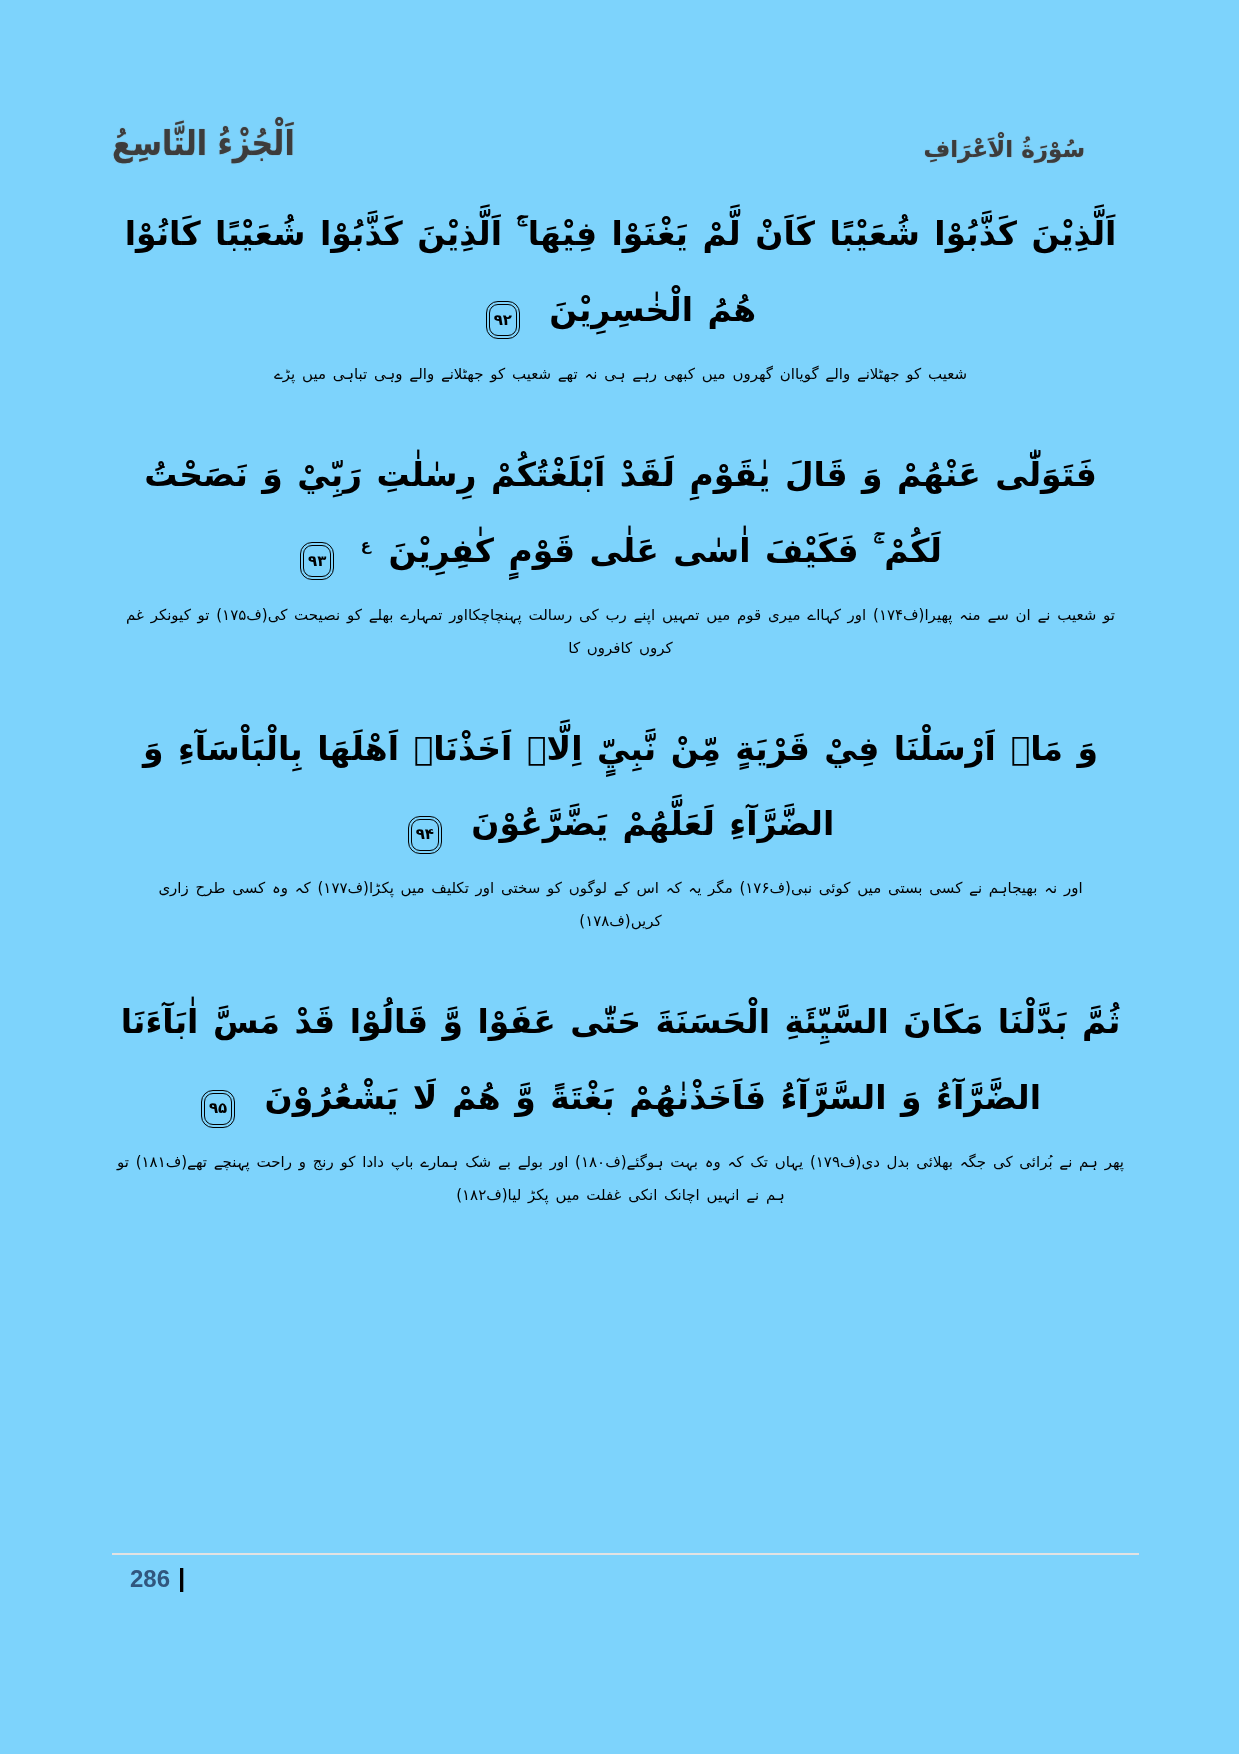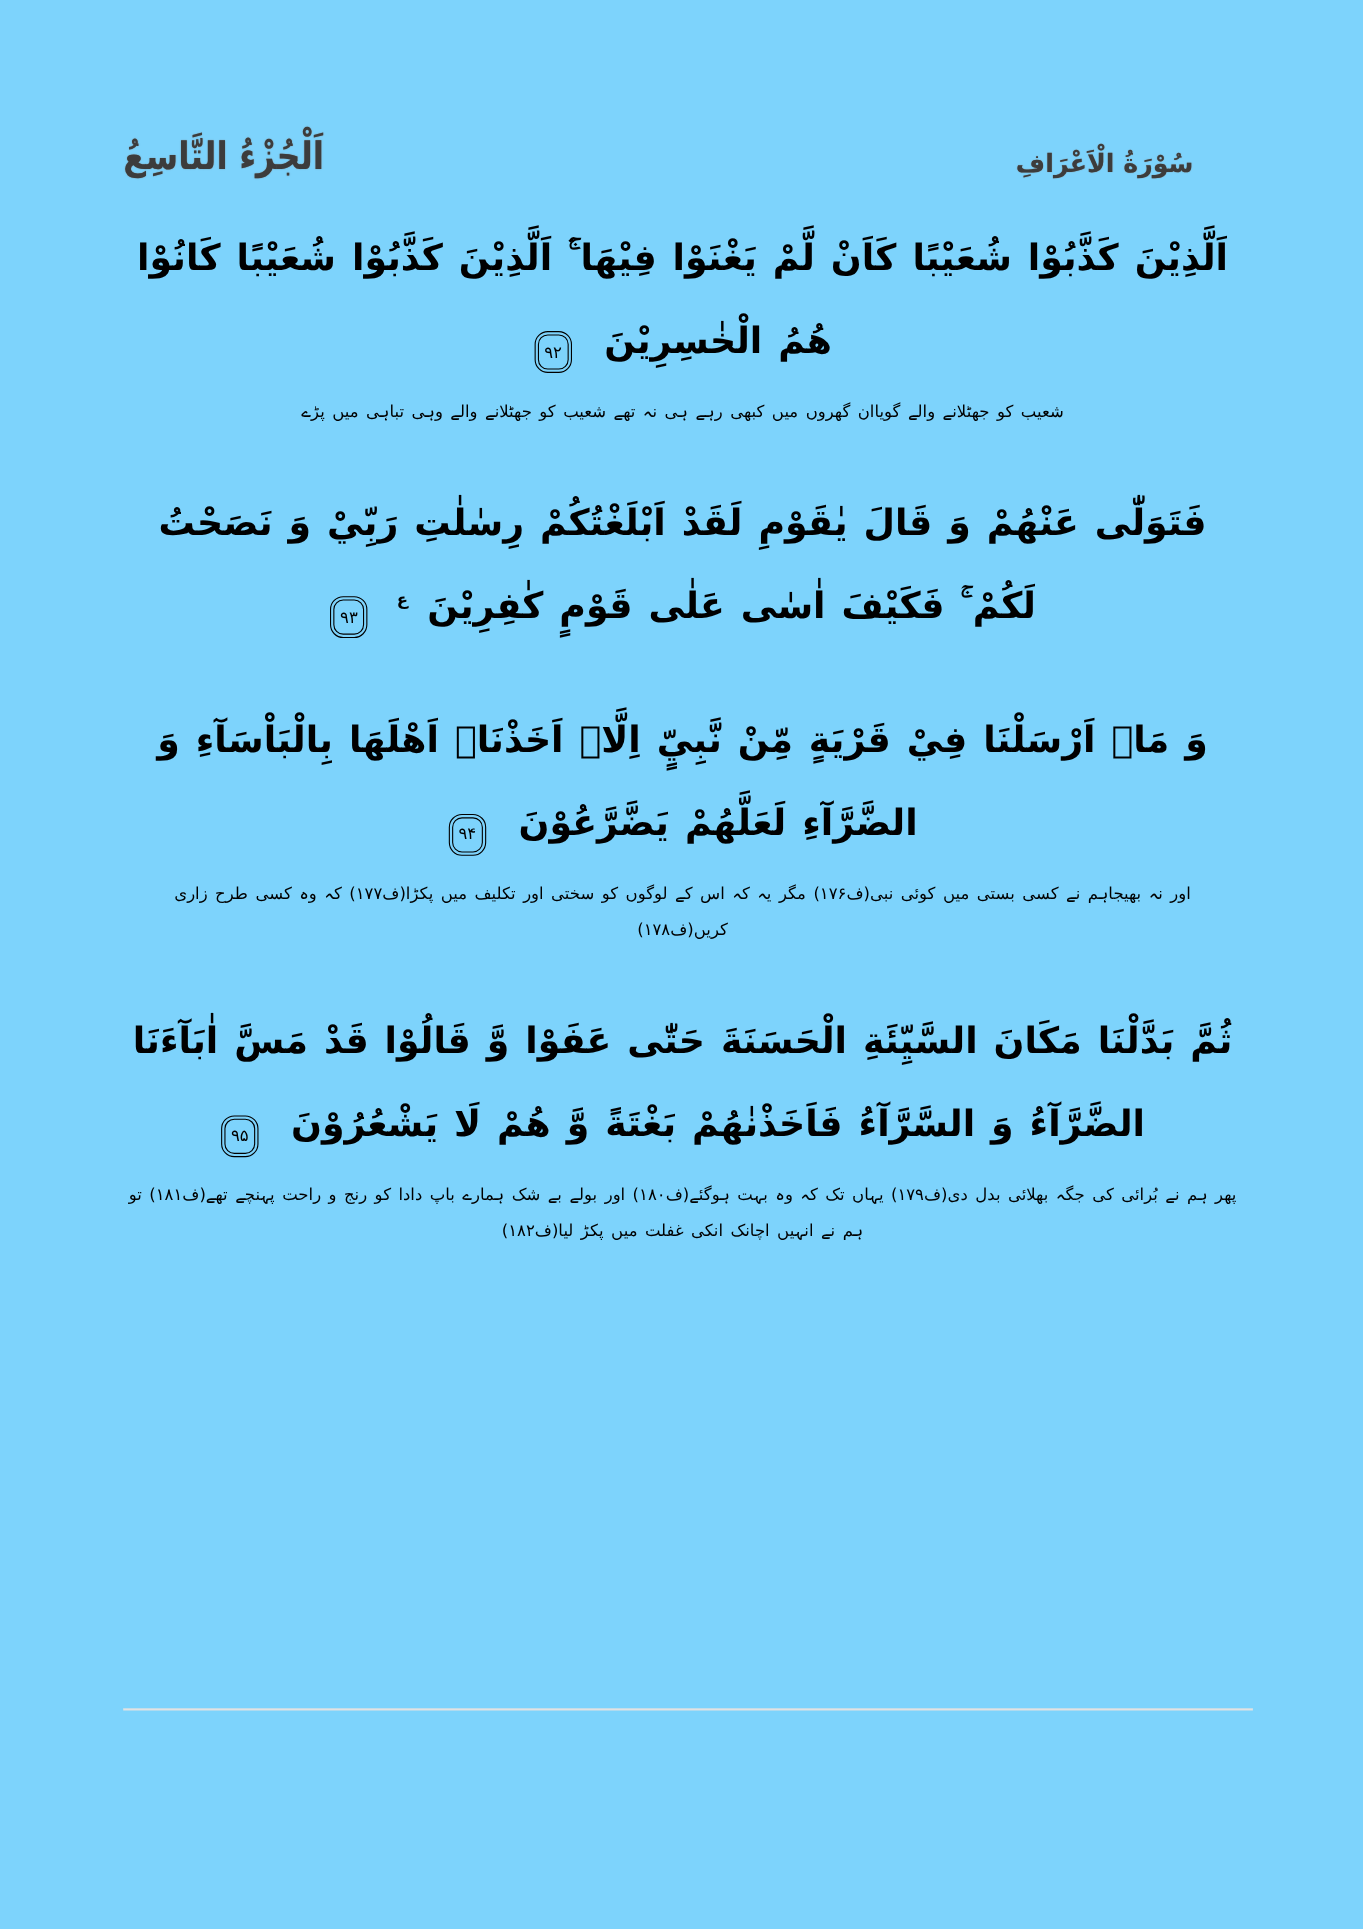"۹۲" .ayah-marker { font-weight: normal -> bold }
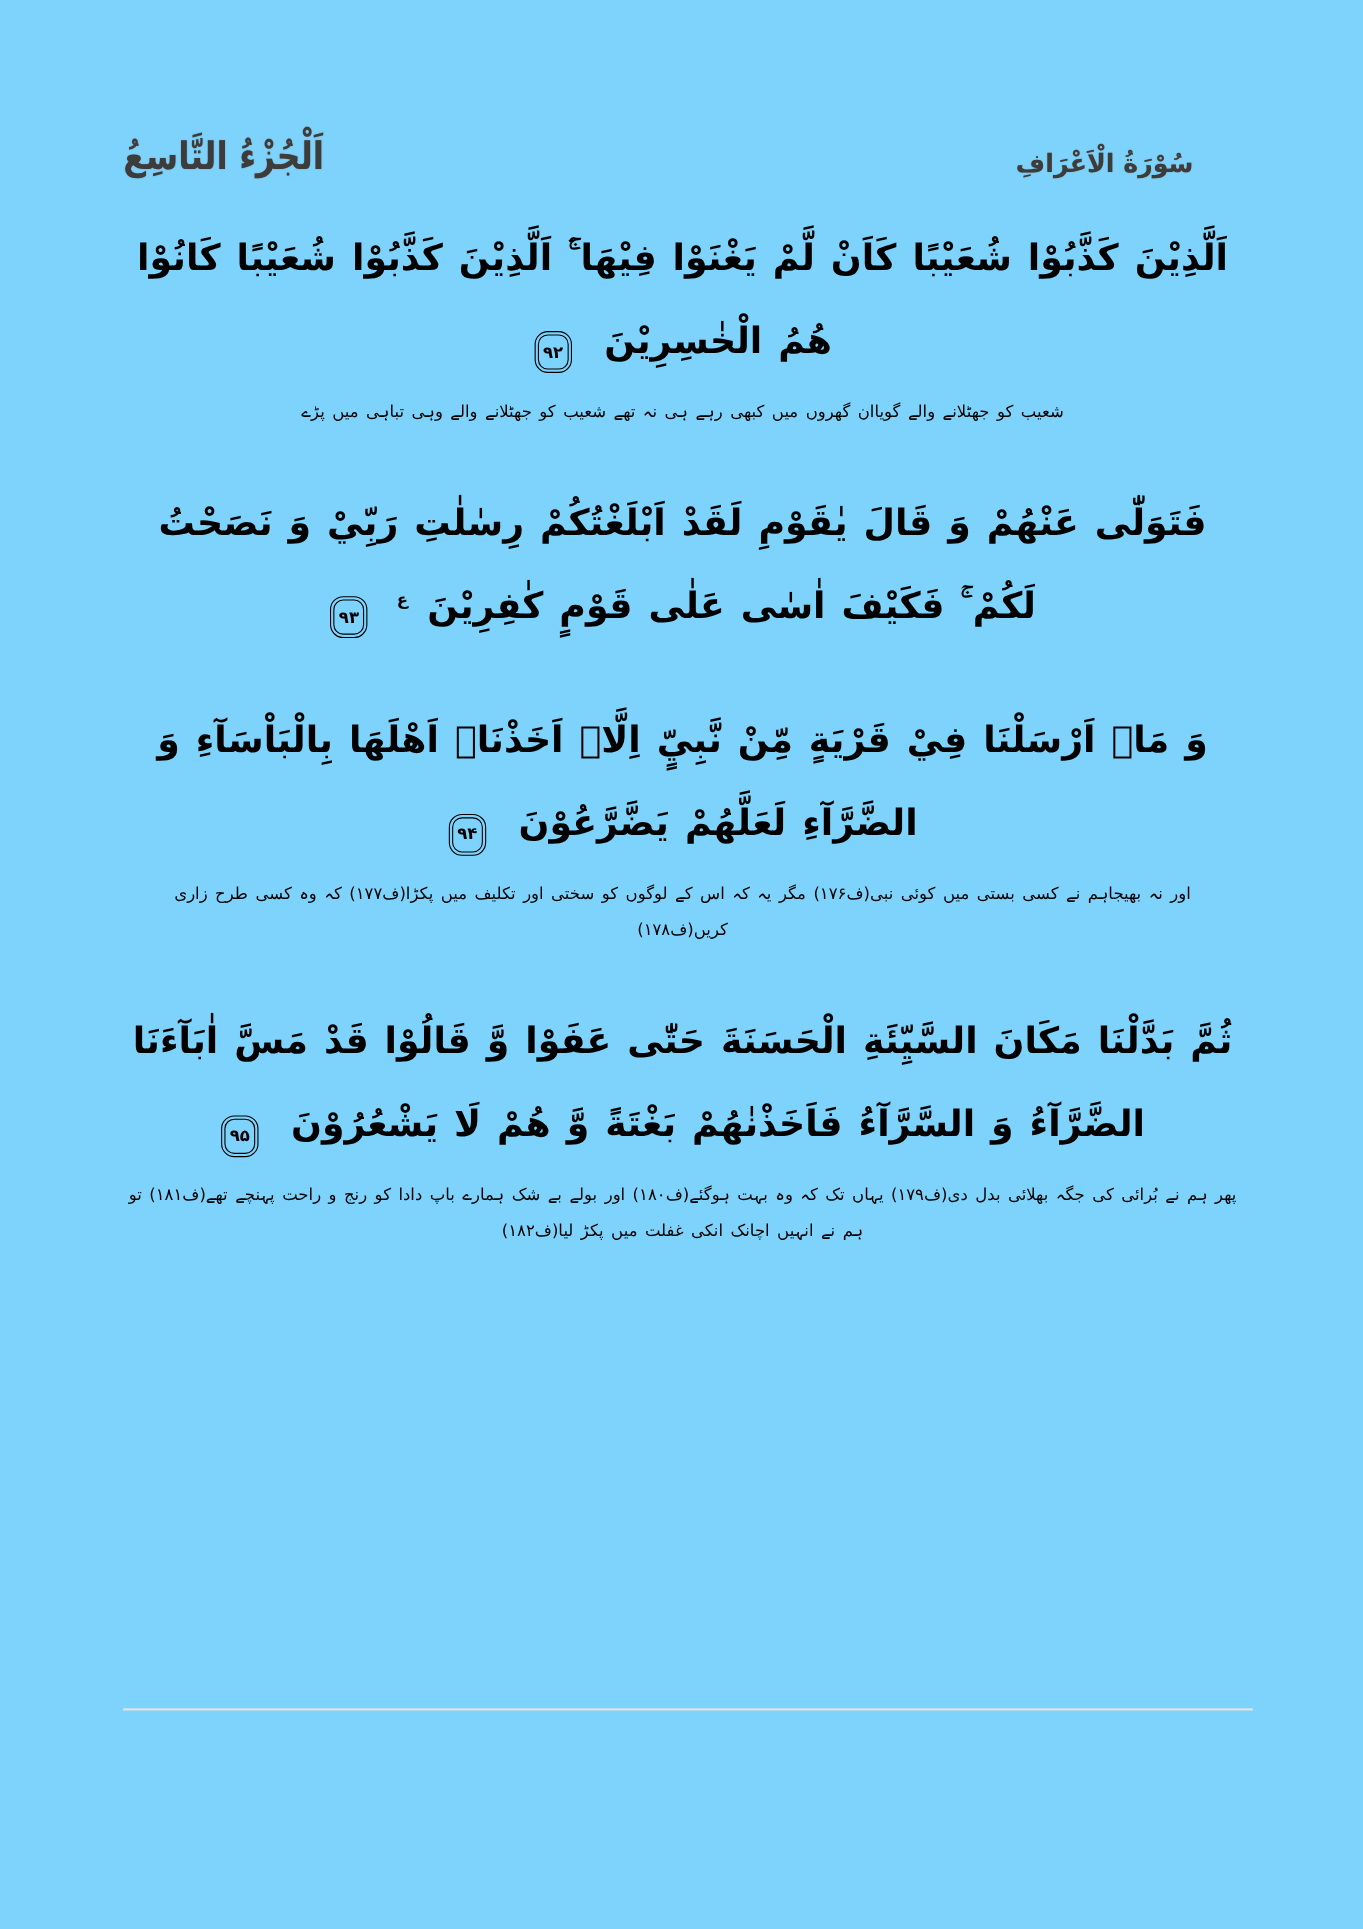"تو شعیب نے ان سے" p.urdu { html: none -> <p>تو شعیب نے ان سے منہ پھیرا(ف۱۷۴) اور کہااے میری قوم میں تمہیں اپنے رب کی رسالت پہنچاچکااور تمہارے بھلے کو نصیحت کی(ف۱۷۵) تو کیونکر غم کروں کافروں کا</p> }
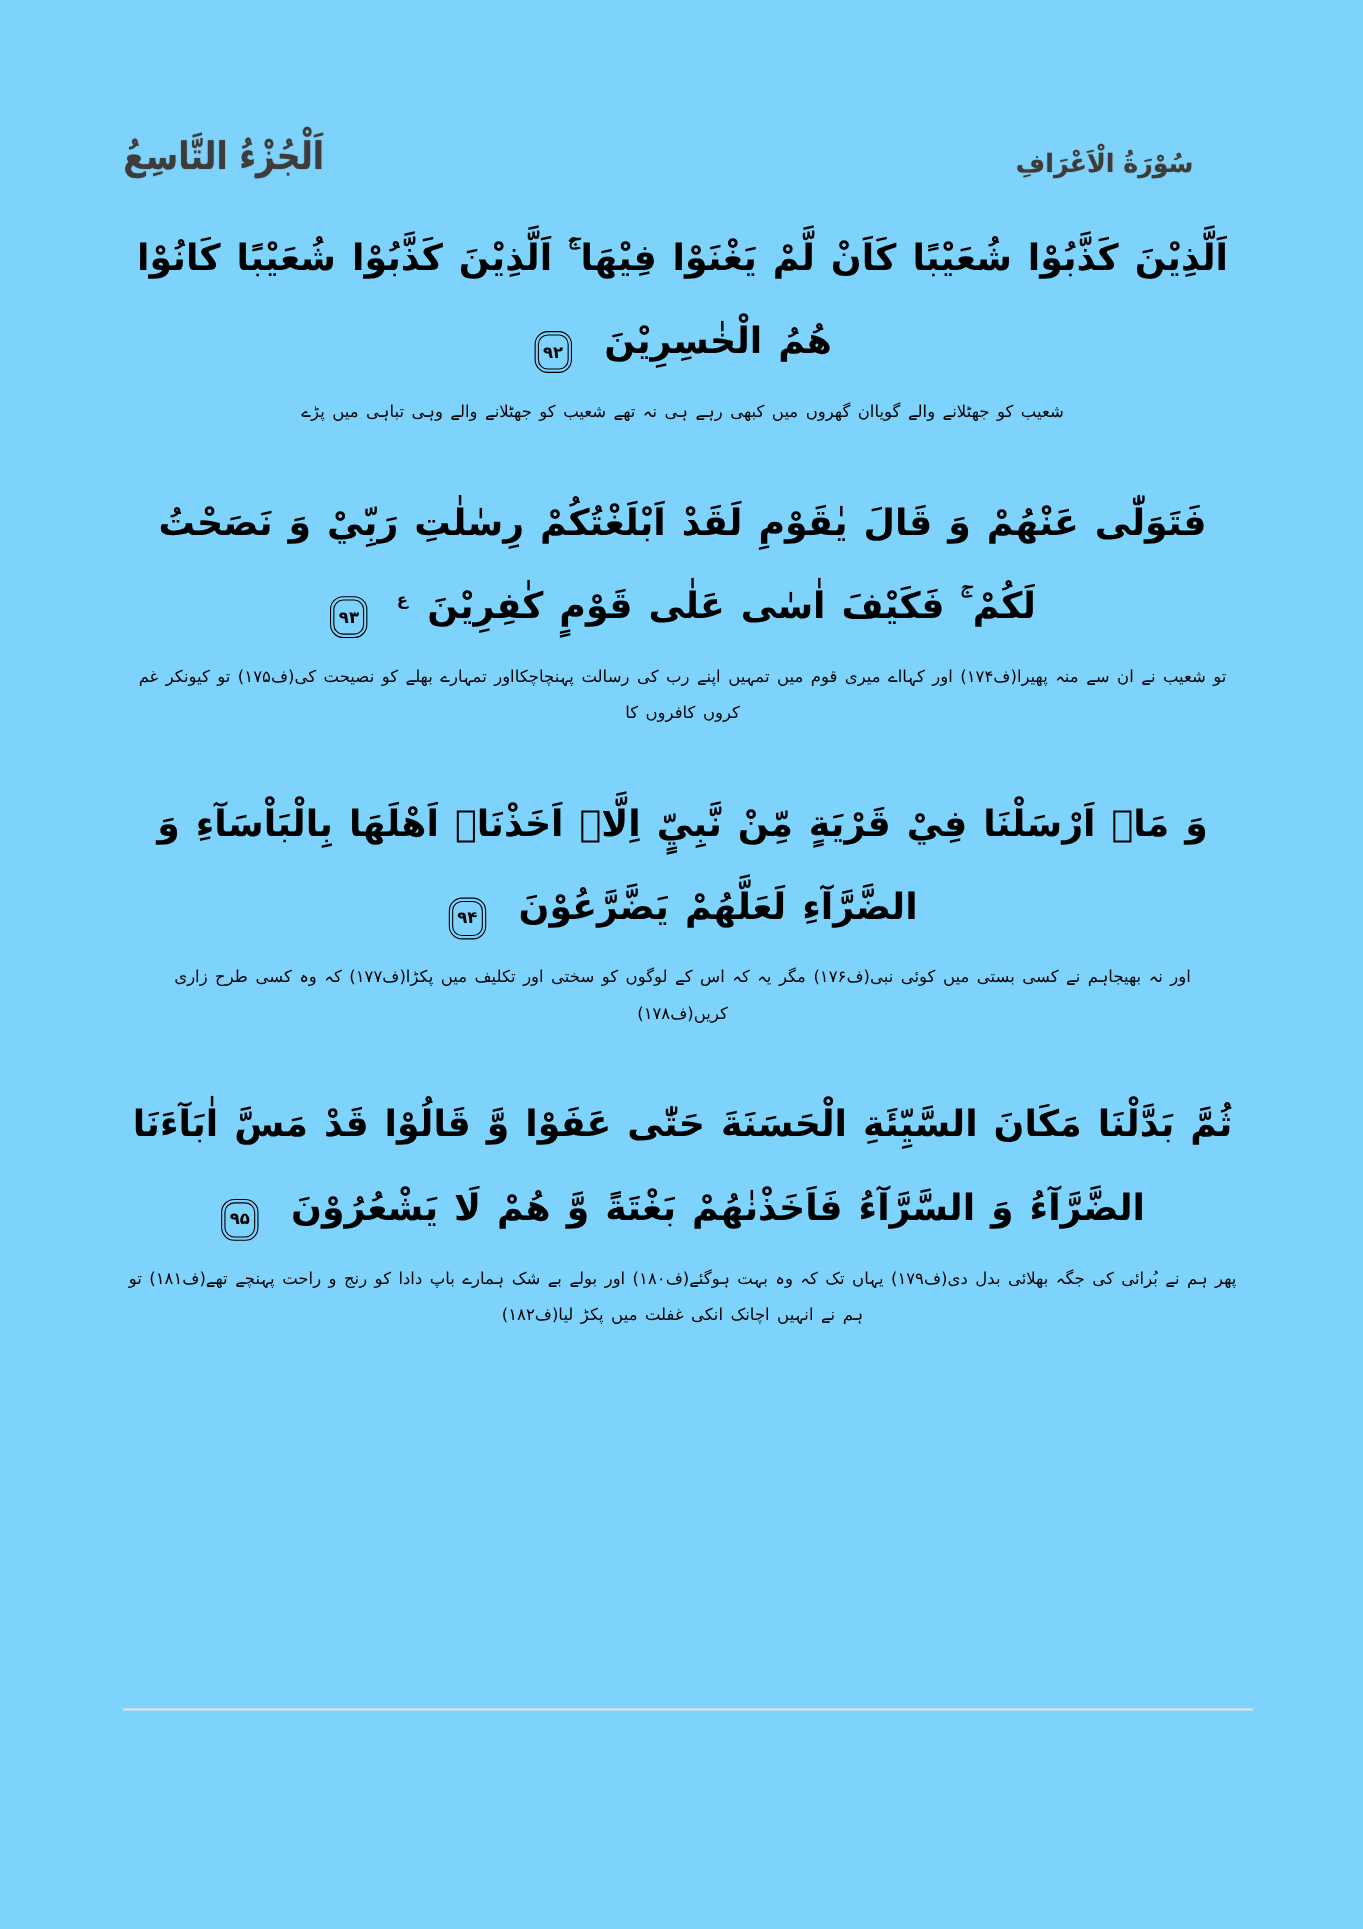"286 |" div.page-number-row { html: none -> <div> <span>286</span><span>|</span> </div> }
